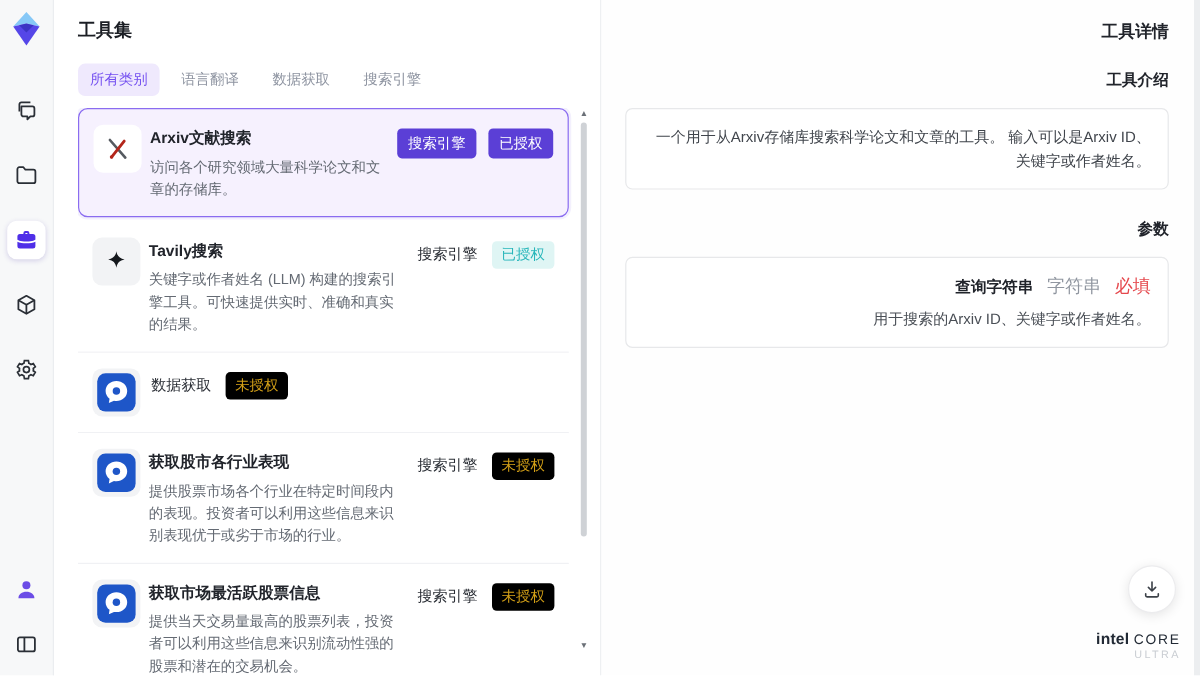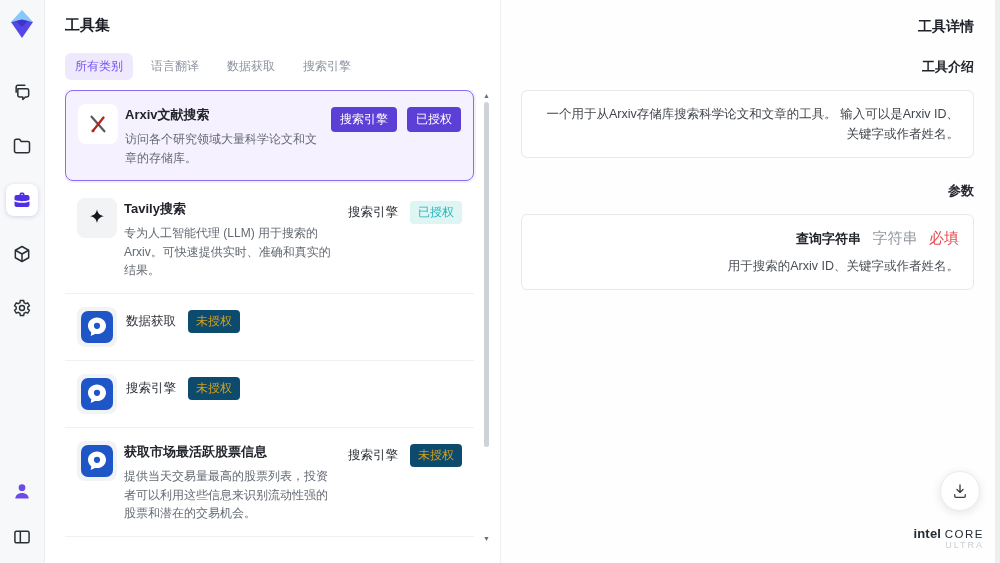"专为人工智能代理 (LLM)" div.tool-desc { text: 专为人工智能代理 (LLM) 用于搜索的Arxiv -> 关键字或作者姓名 (LLM) 构建的搜索引擎工具 }
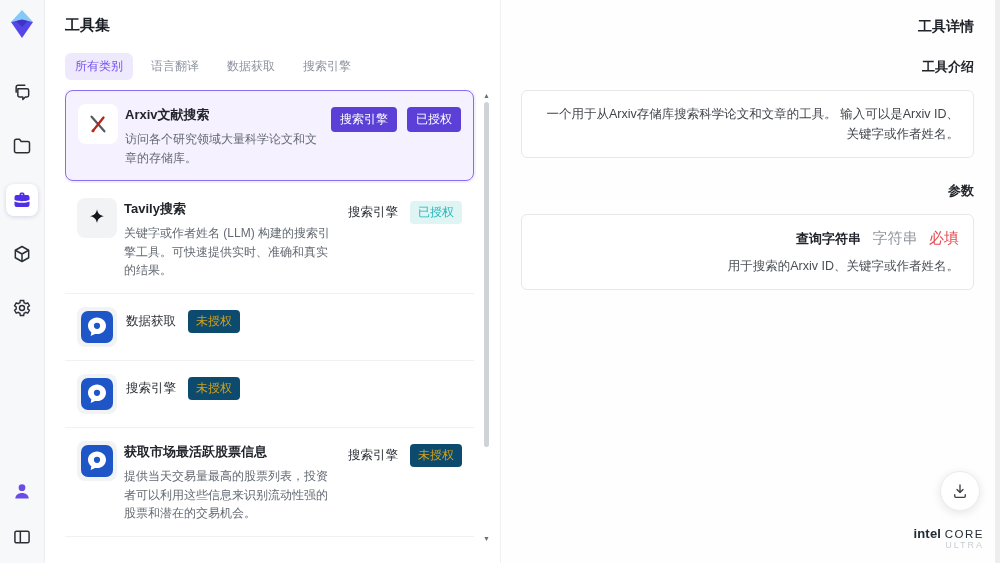"未授权" .badge.no { background: #0c4a6e -> #000000 }
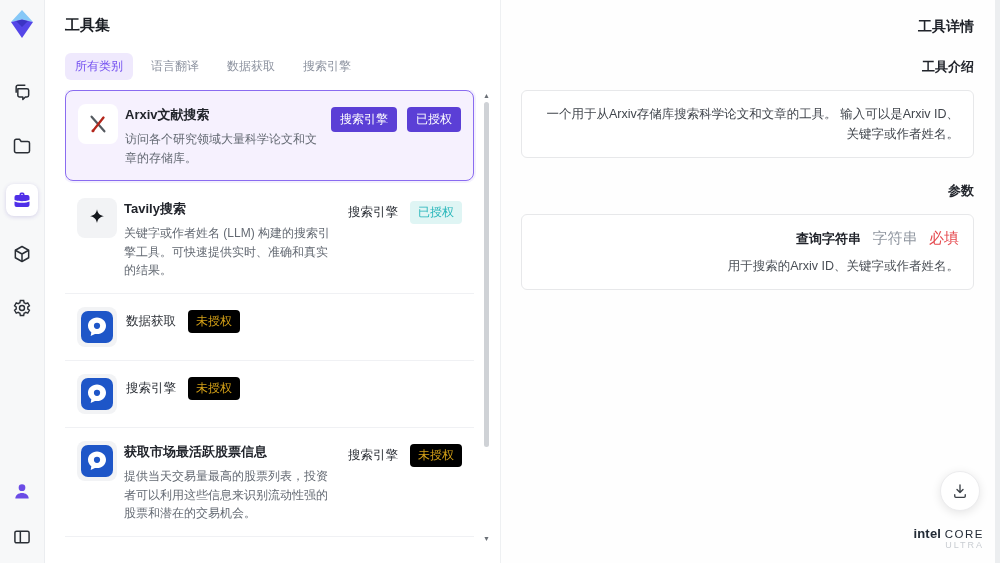"获取股市各行业表现" div.tool-body { html: none -> <div> <div>获取股市各行业表现</div> <div>提供股票市场各个行业在特定时间段内的表现。投资者可以利用这些信息来识别表现优于或劣于市场的行业。</div> </div> }
